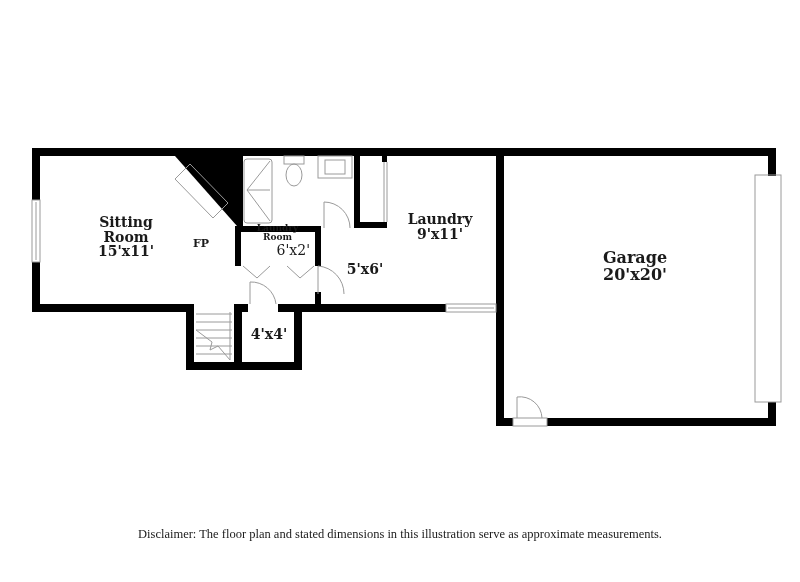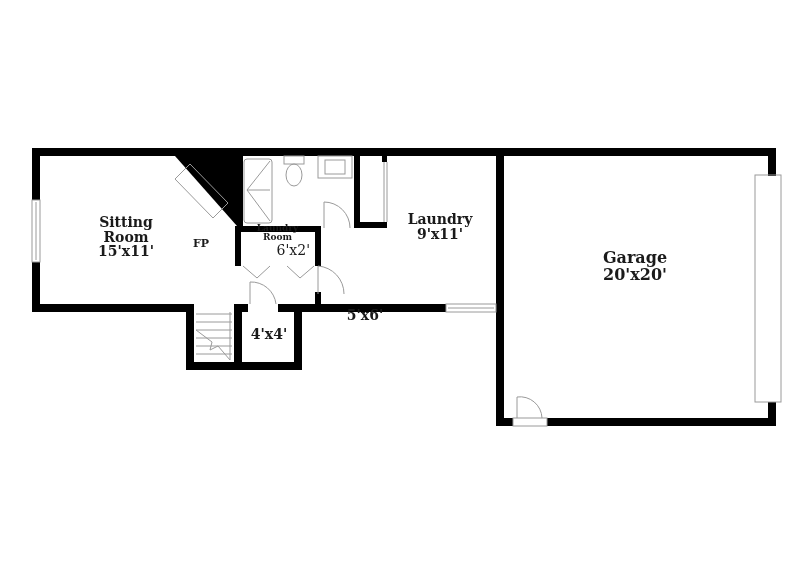"5'x6'" div.label { margin-top: 46px -> none }
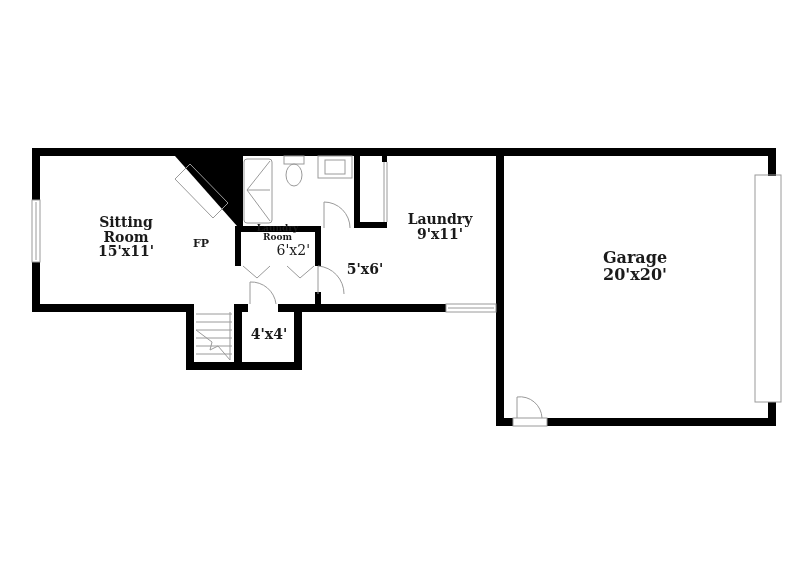"Disclaimer: The floor plan and" div { html: none -> <div>Disclaimer: The floor plan and stated dimensions in this illustration serve as approximate measurements.</div> }
